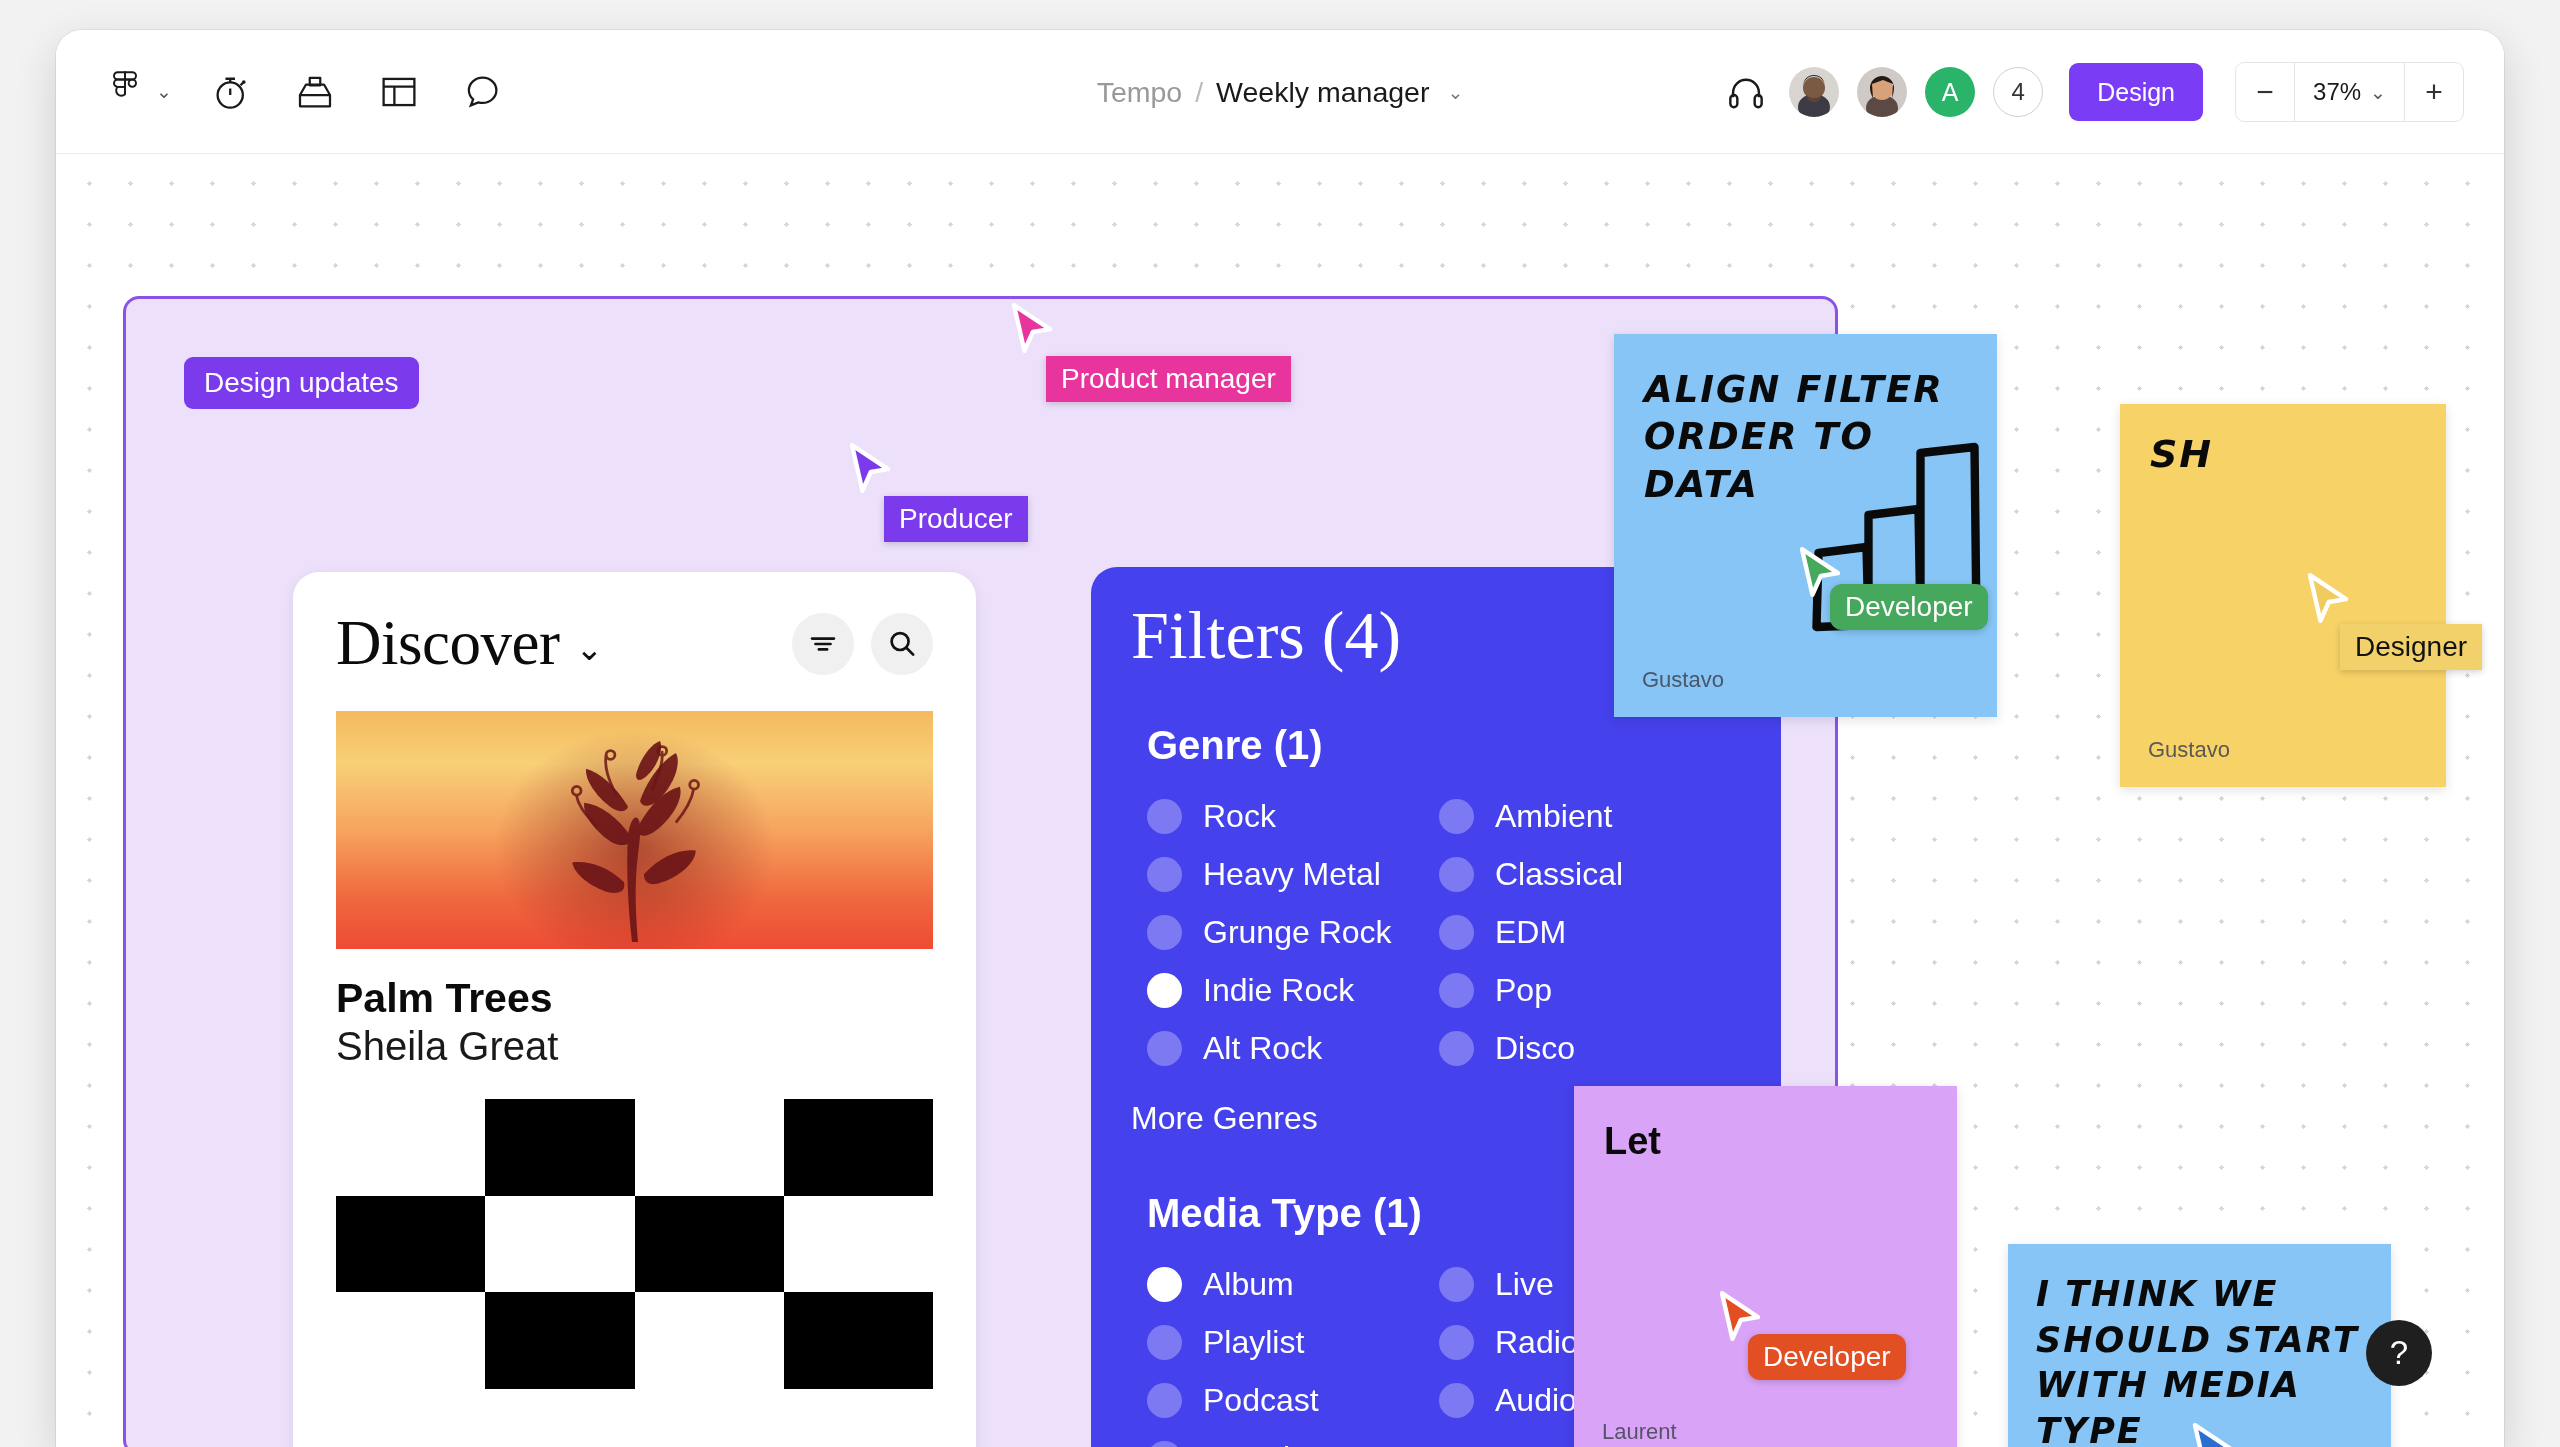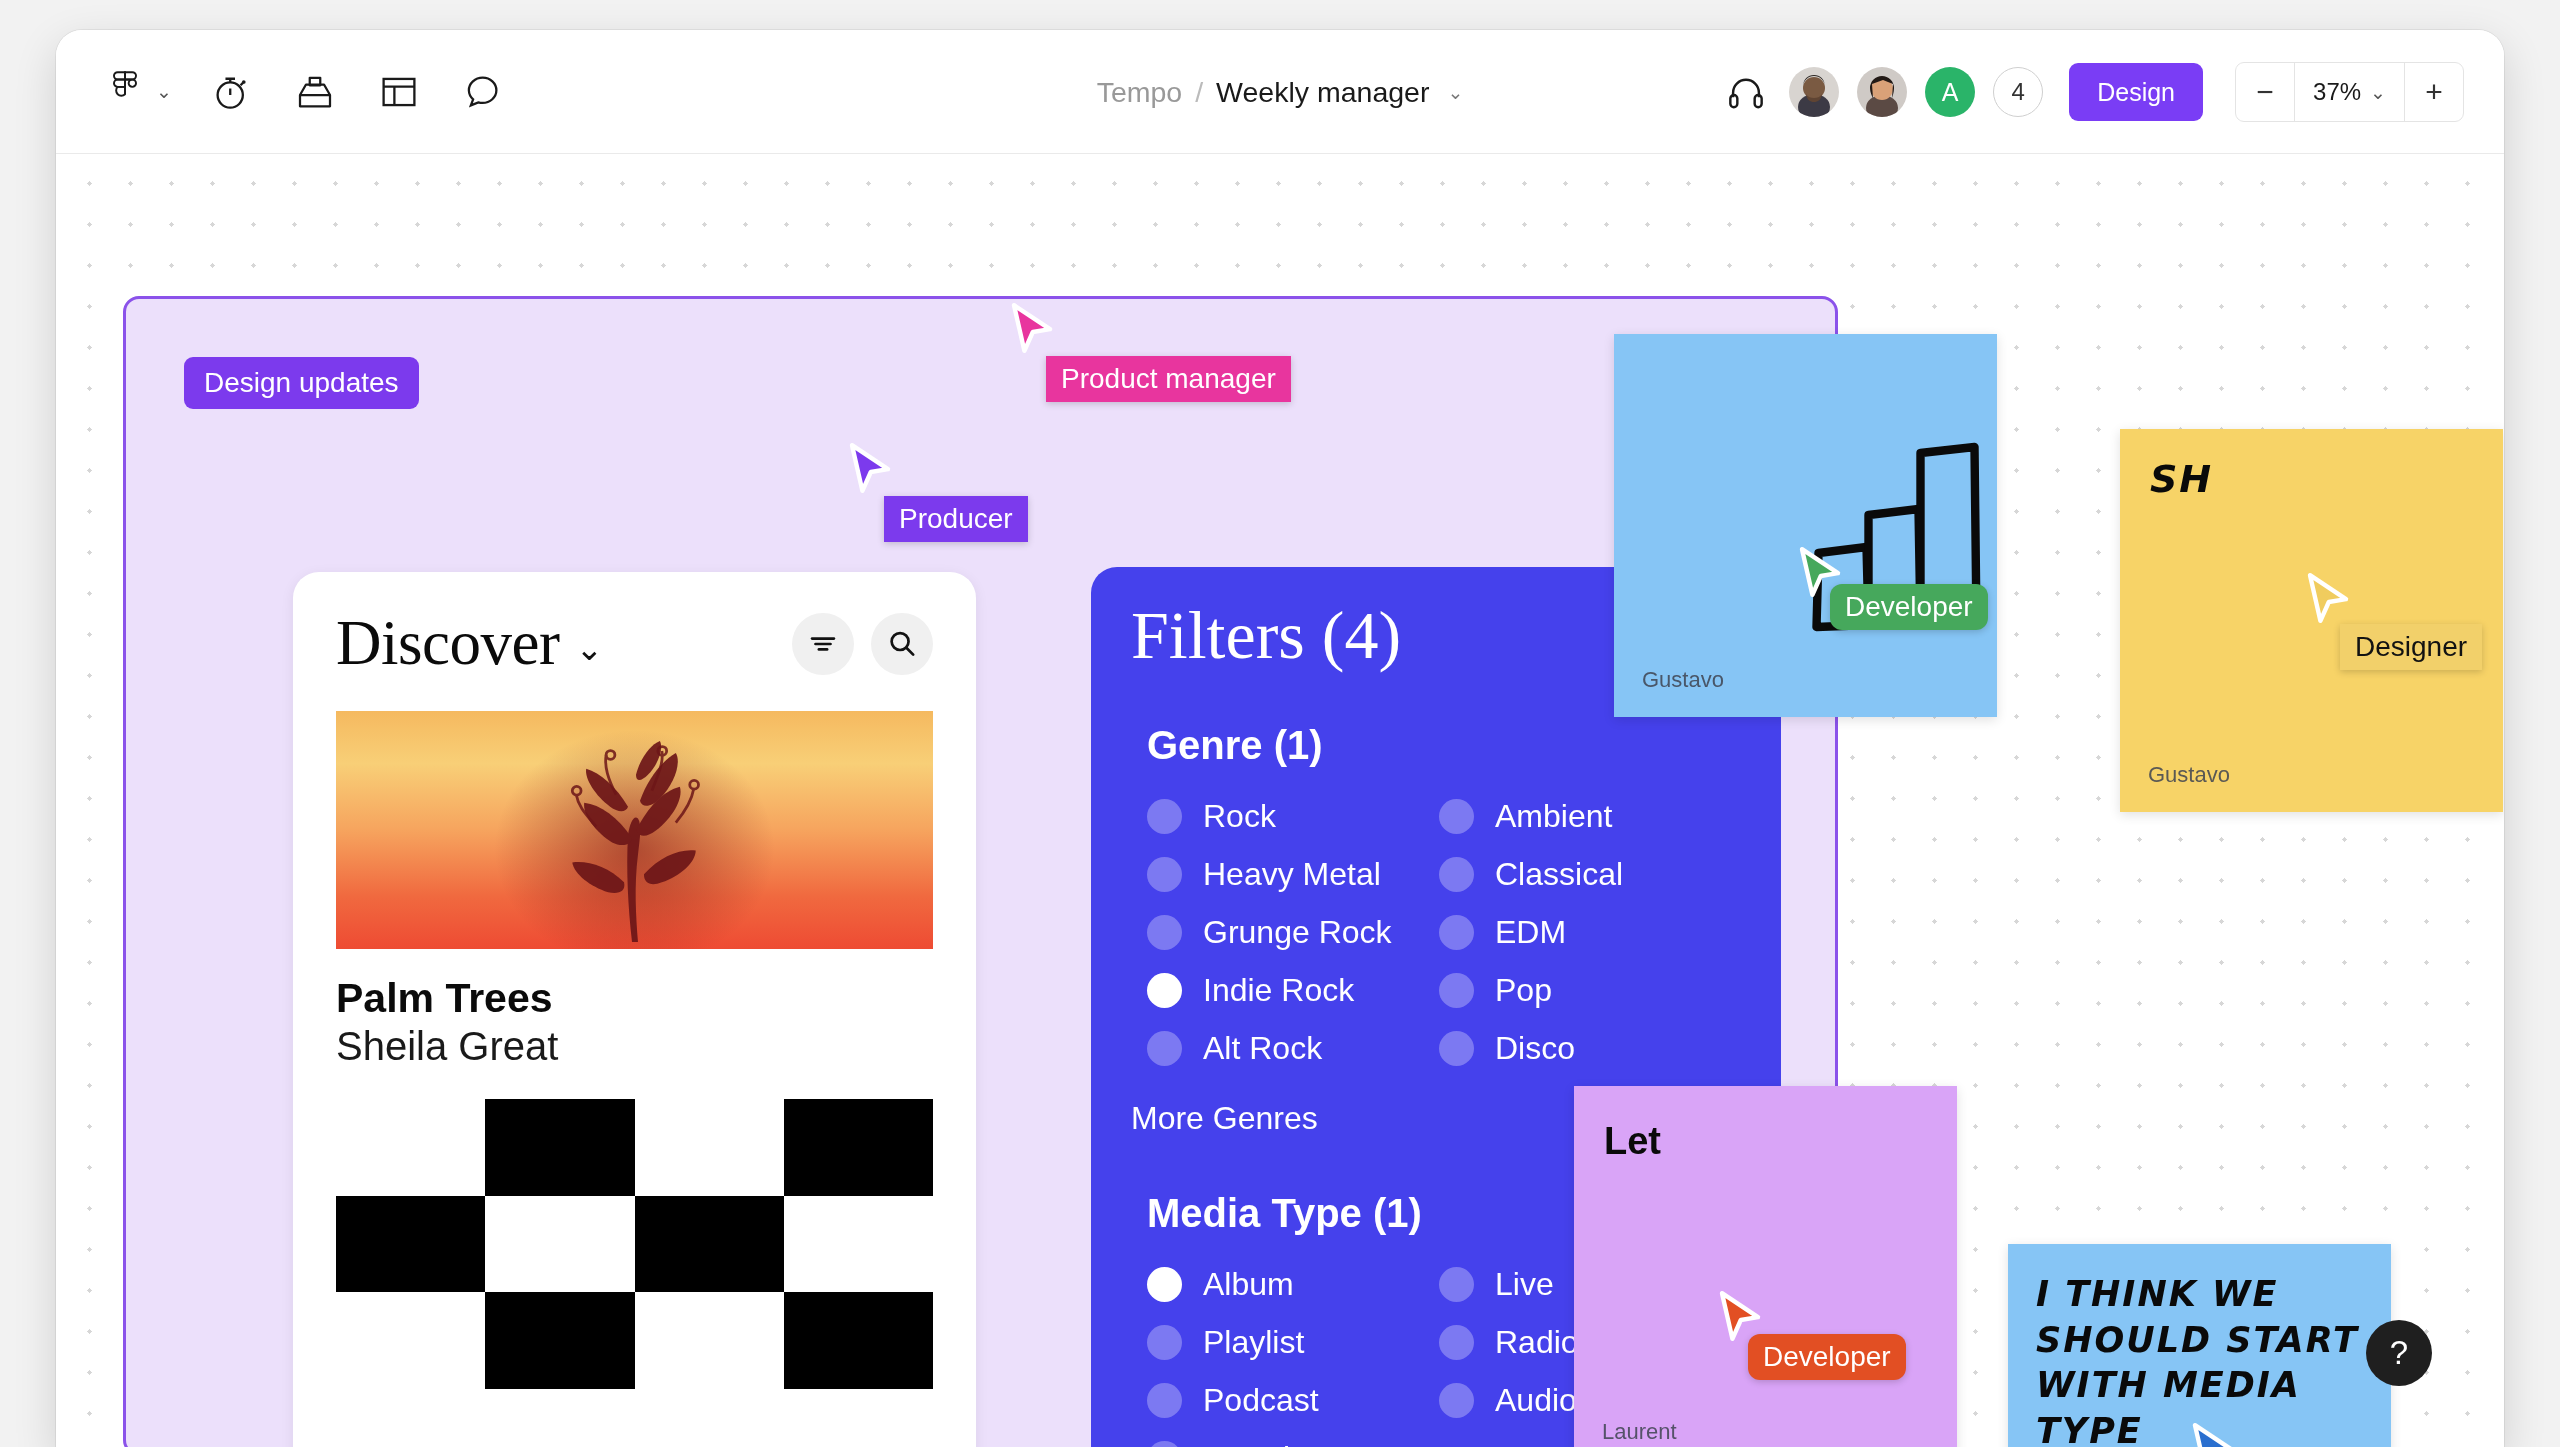"ALIGN FILTER ORDER TO DATA" div.hand { html: none -> <div>ALIGN FILTER ORDER TO DATA</div> }
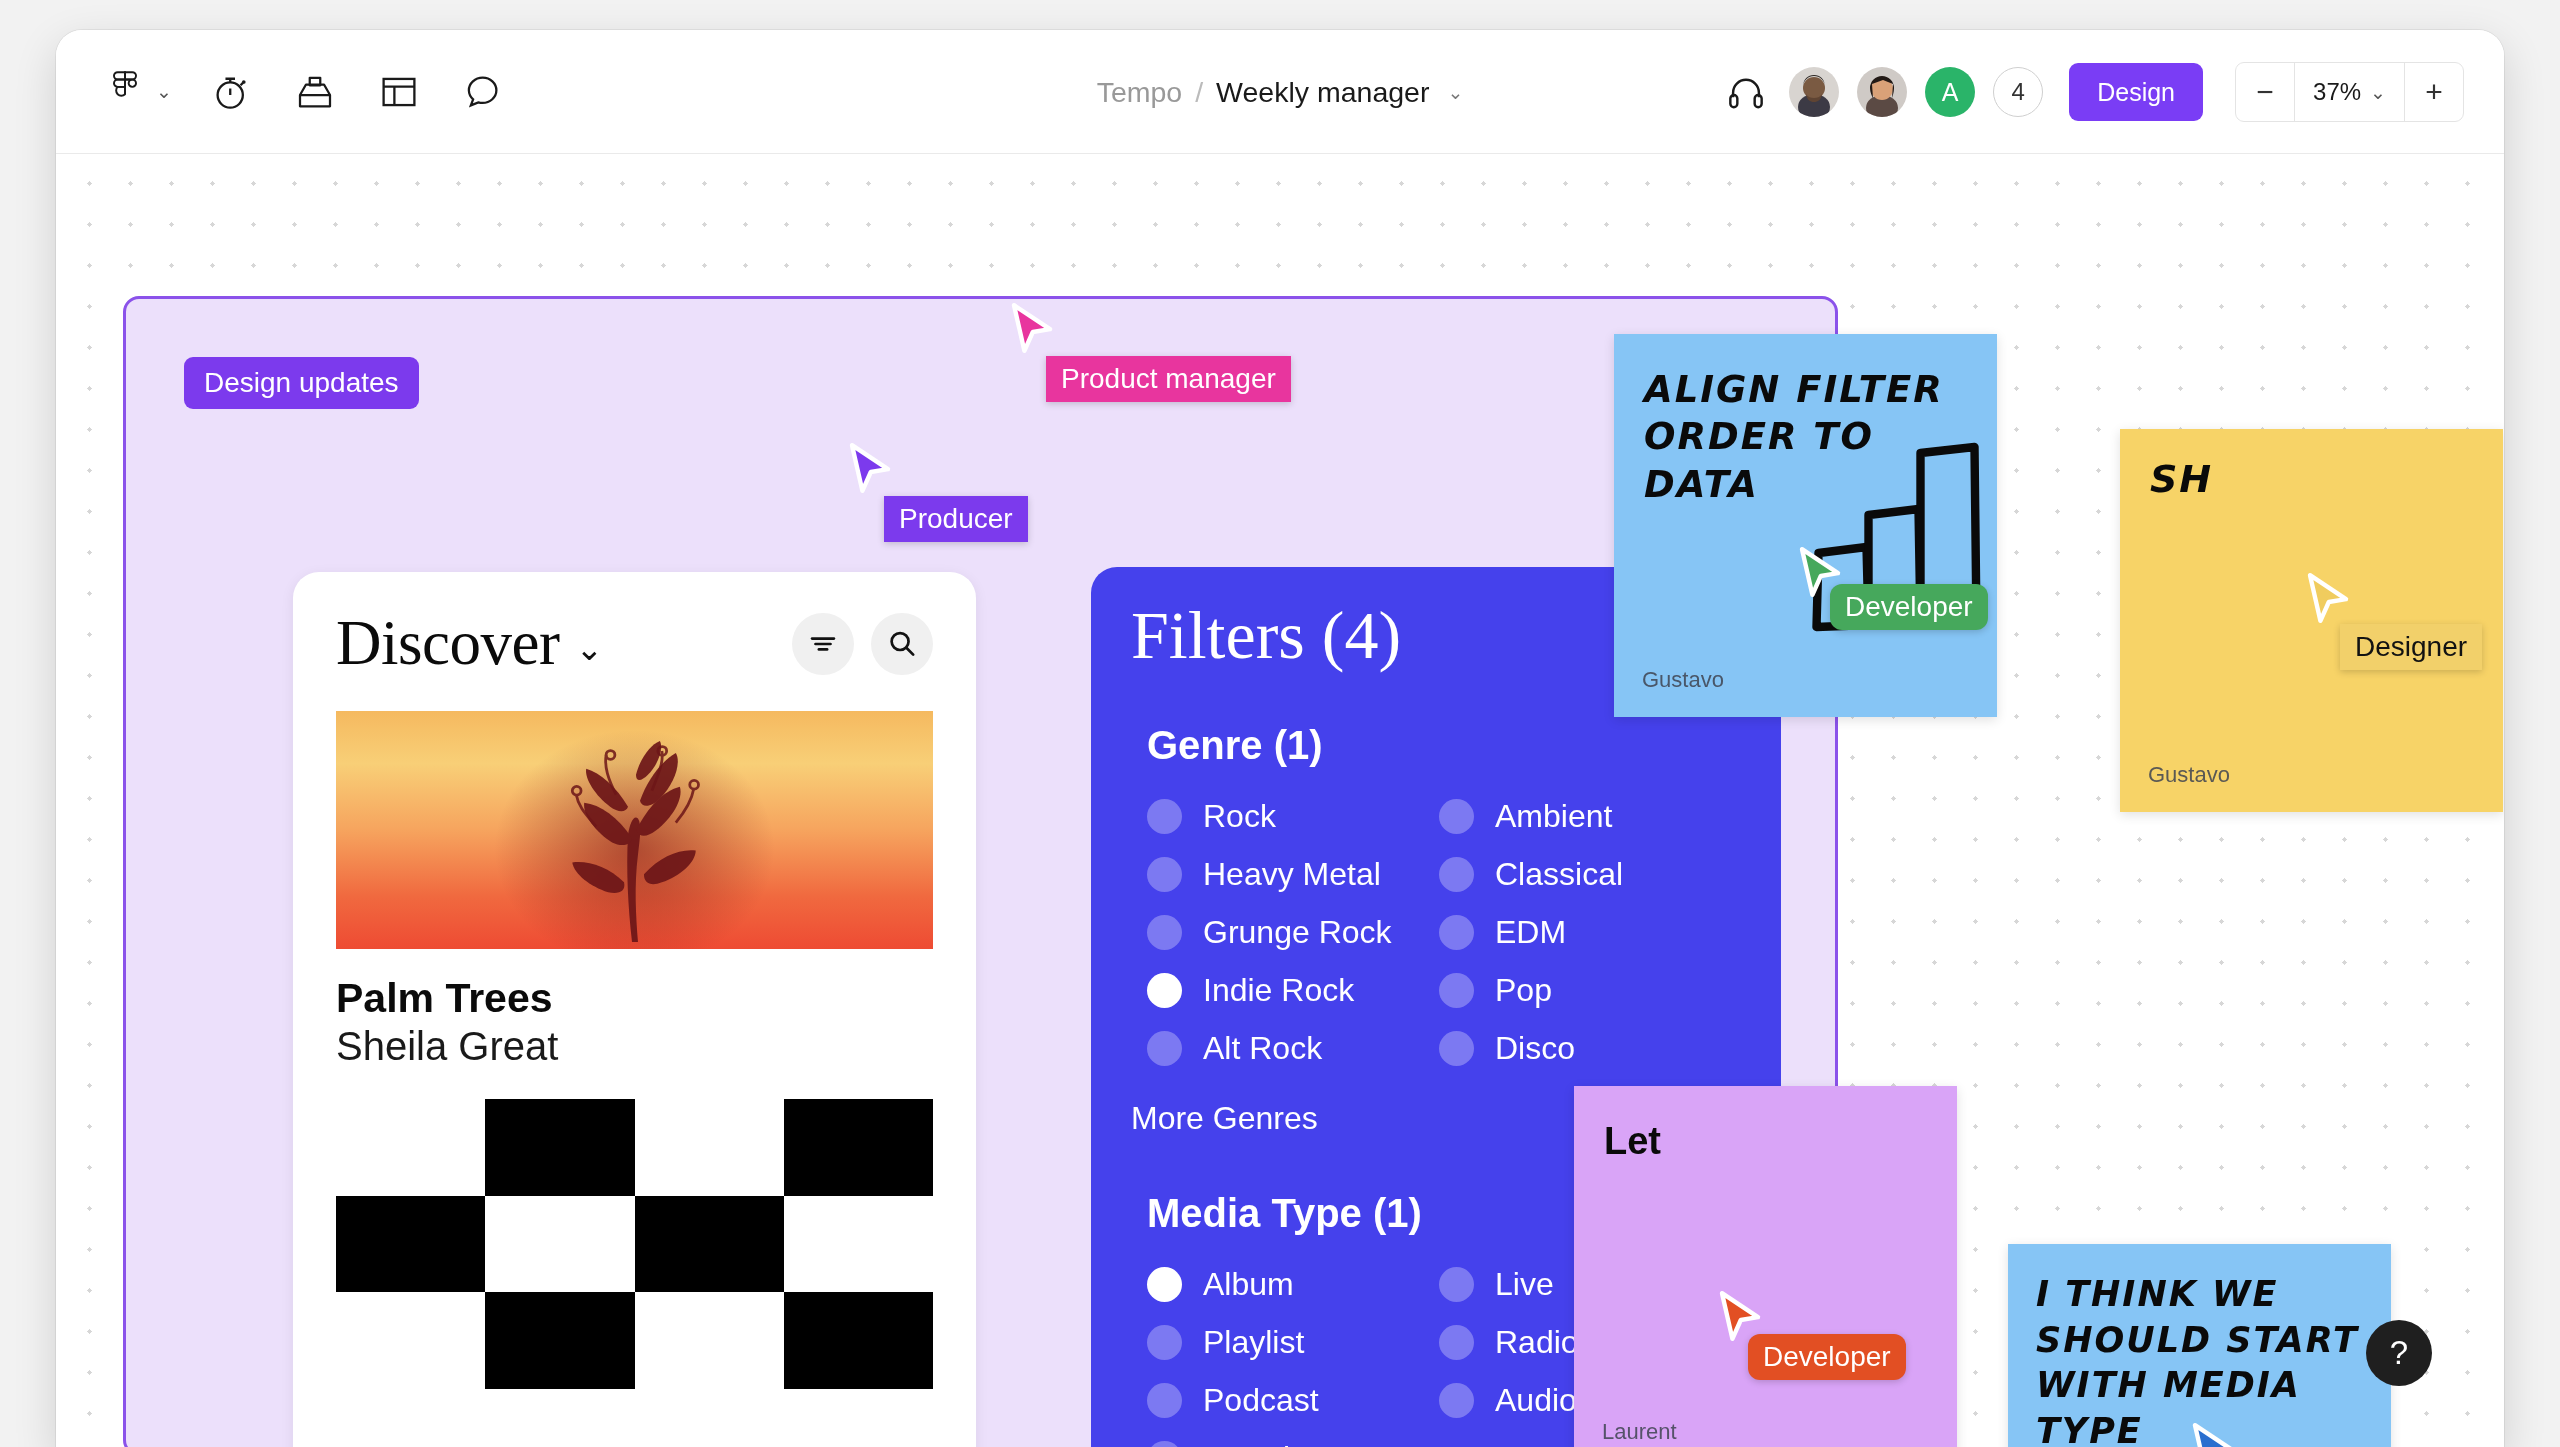"SH" #sticky-sh { margin-top: 25px -> none; width: 383px -> 326px }
